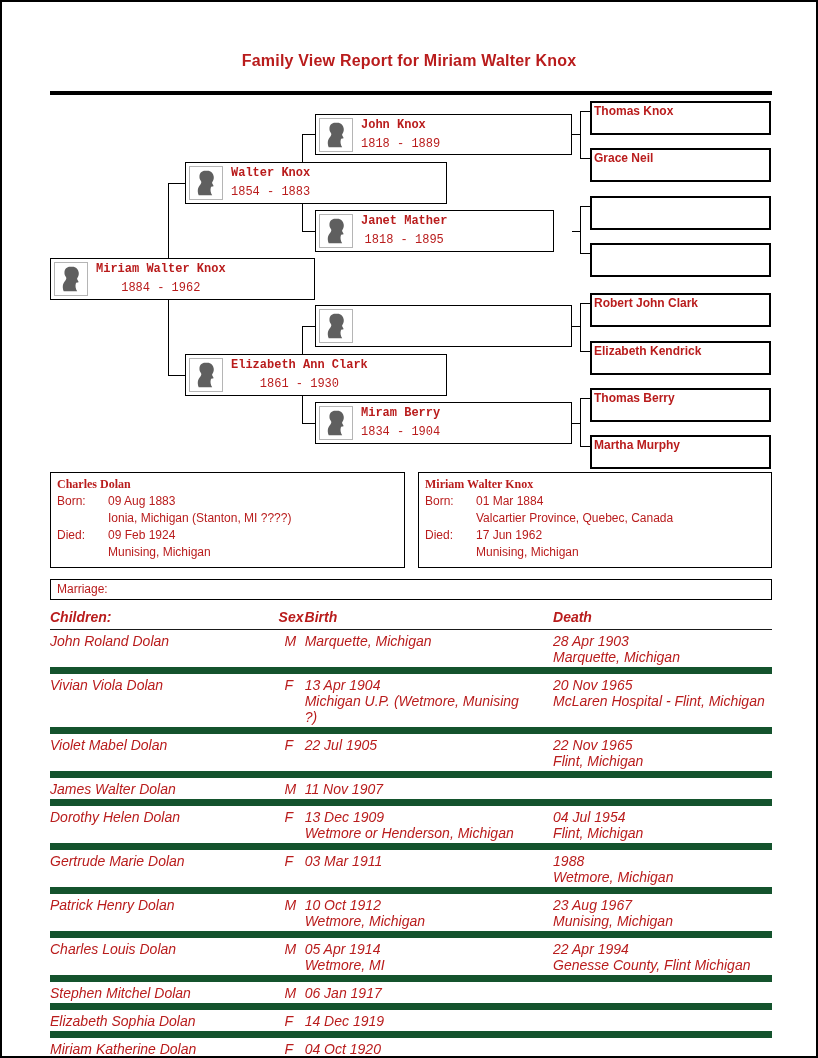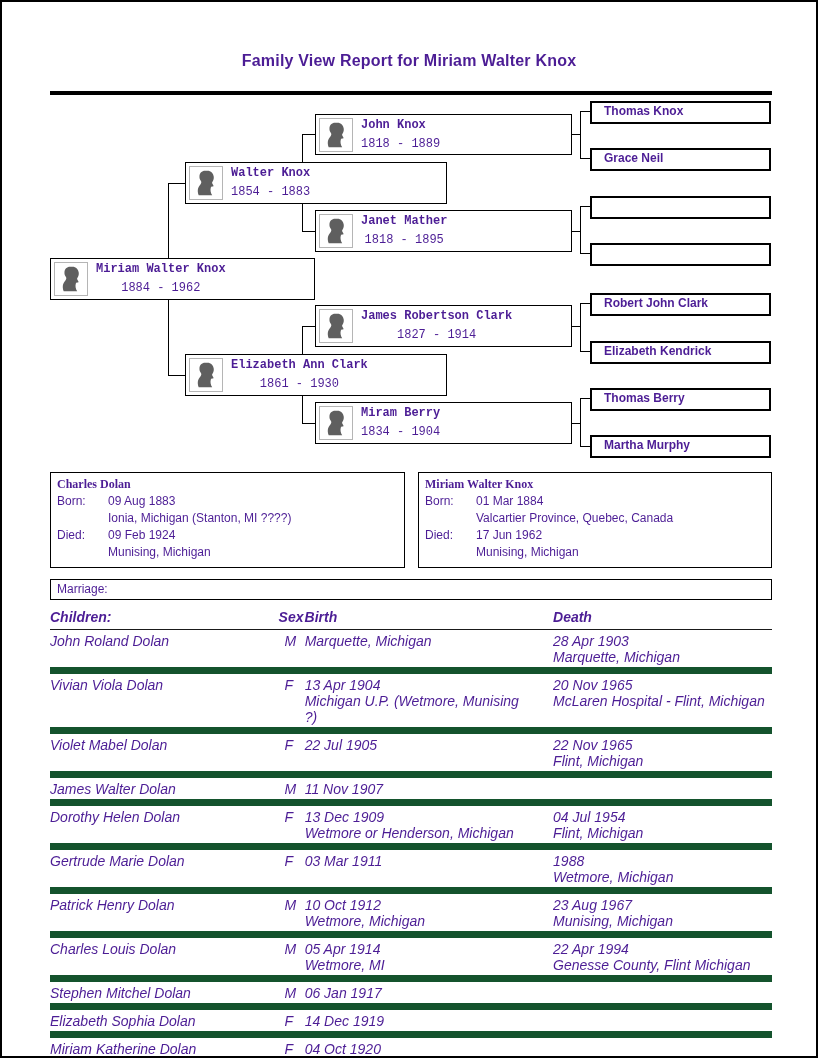"Family View Report for Miriam" #page { color: #4c1d95 -> #b91c1c }
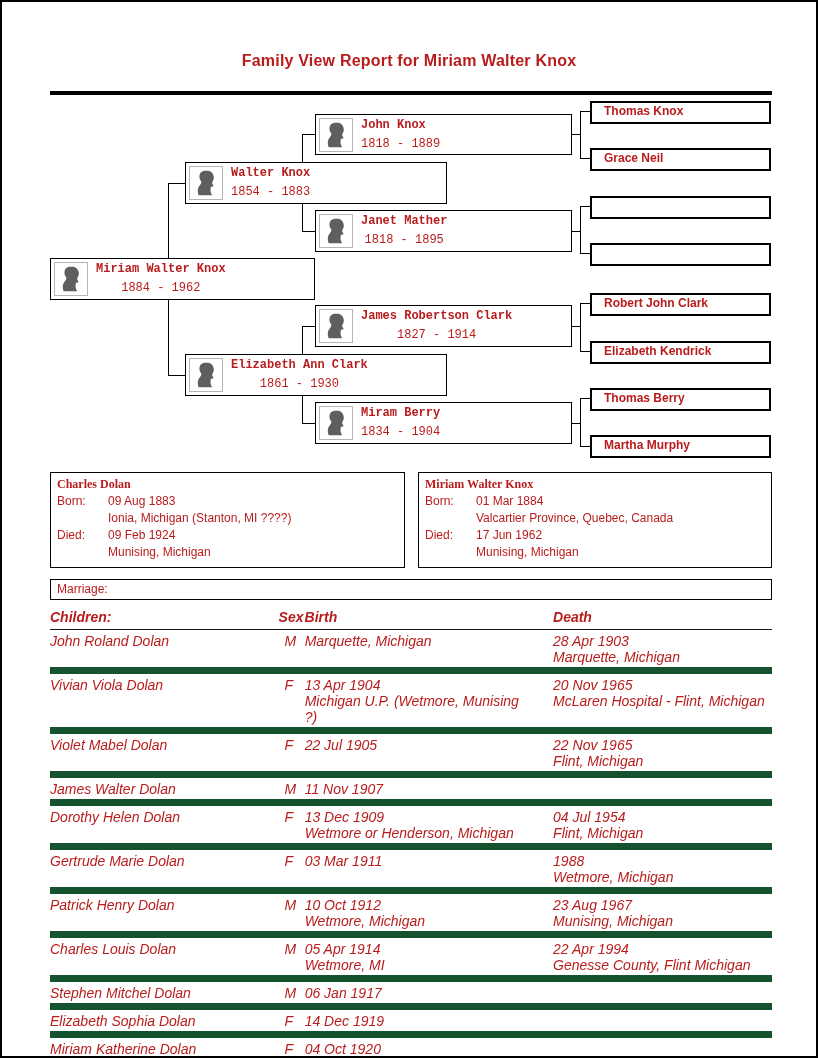"Thomas Knox" .gbox { height: 23px -> 34px; padding-left: 12px -> 2px }
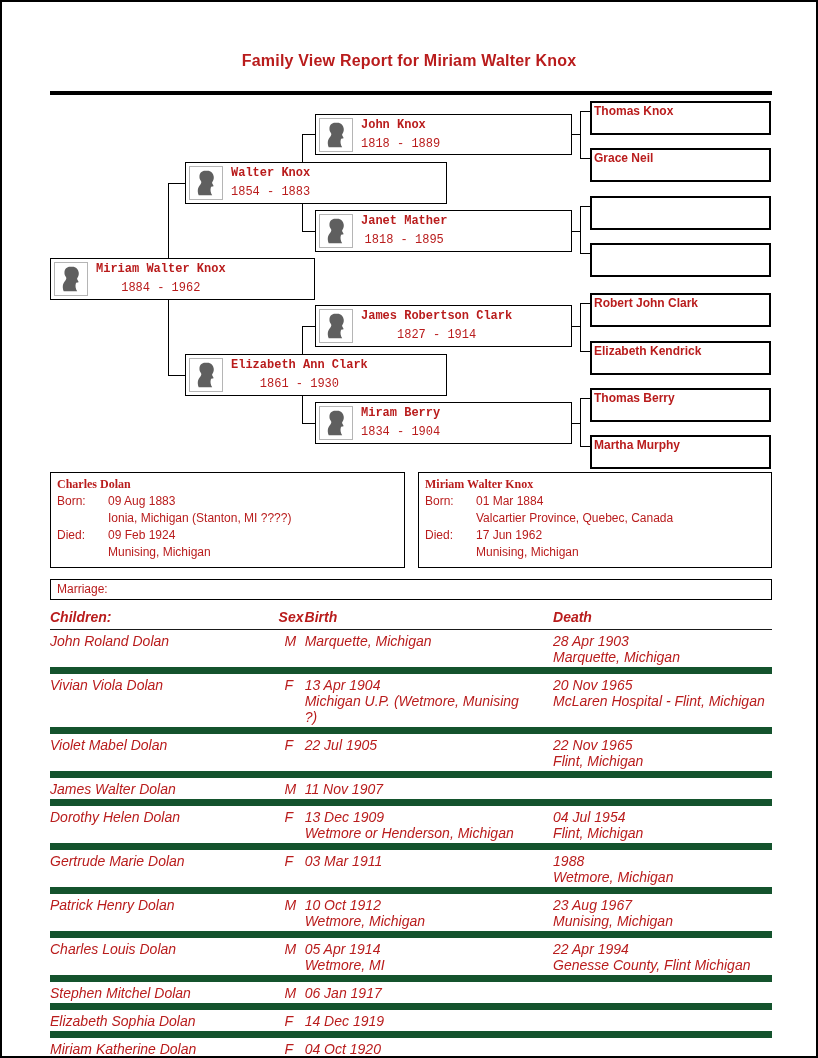"Janet Mather" div.pbox { width: 257px -> 239px }
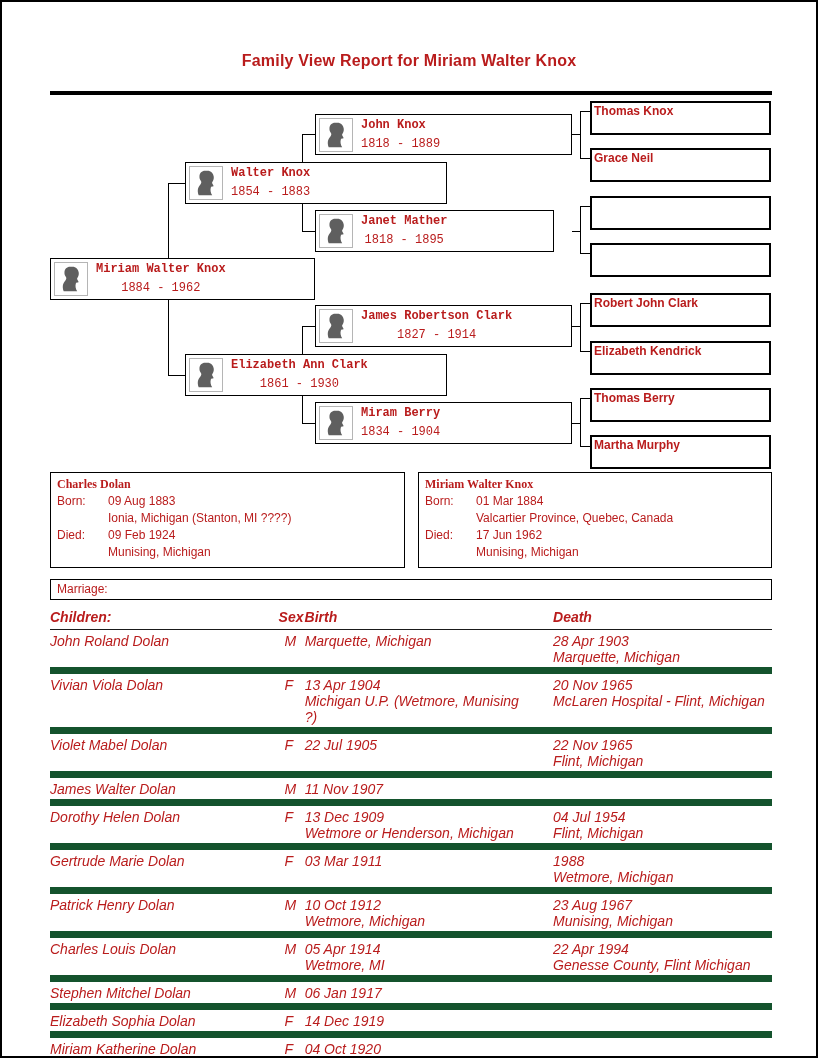"James Robertson Clark" span.ptext { html: <span> <span>James Robertson Clark</span> <span>1827 - 1914</span> </span> -> none }
